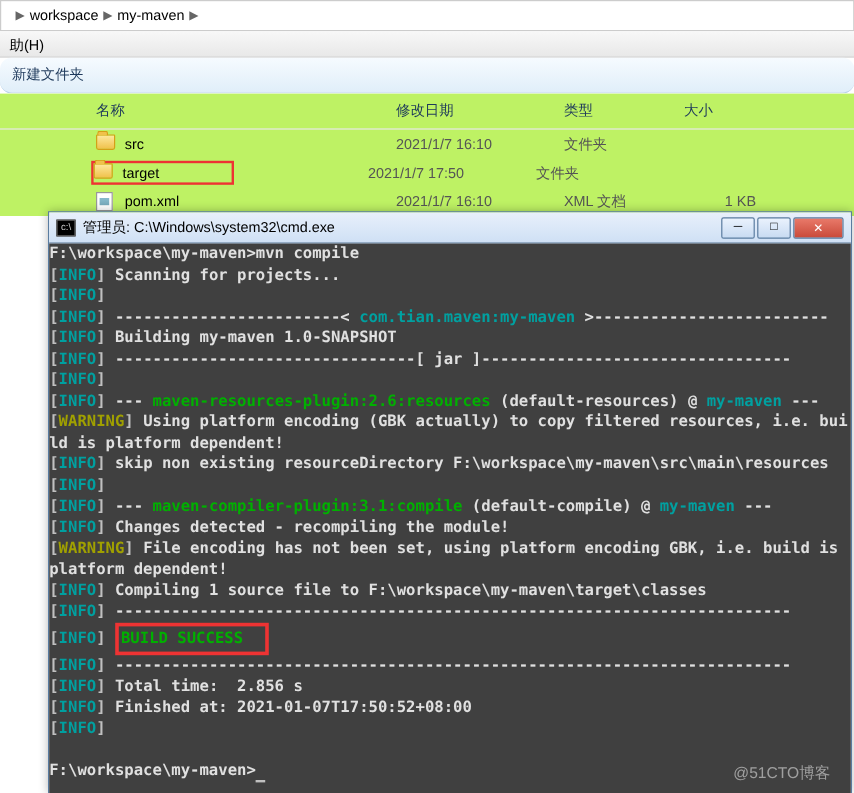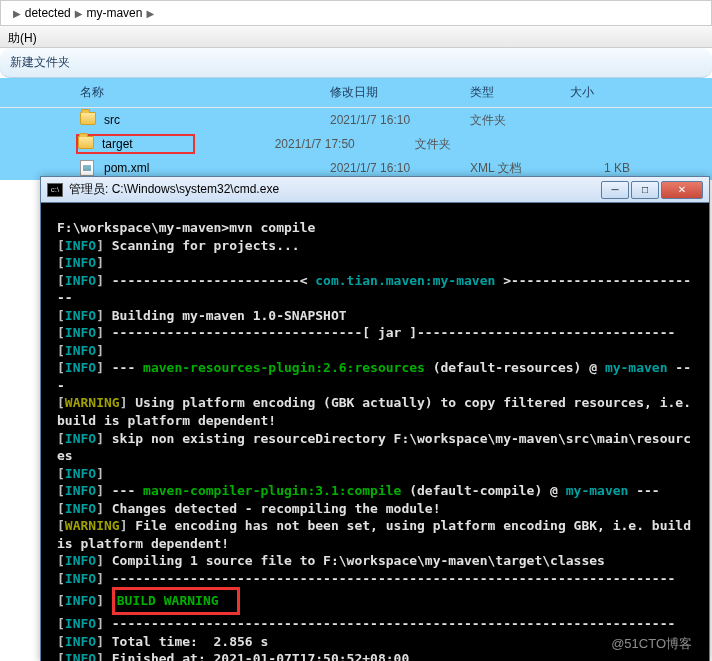"detected" span.crumb { text: detected -> workspace }
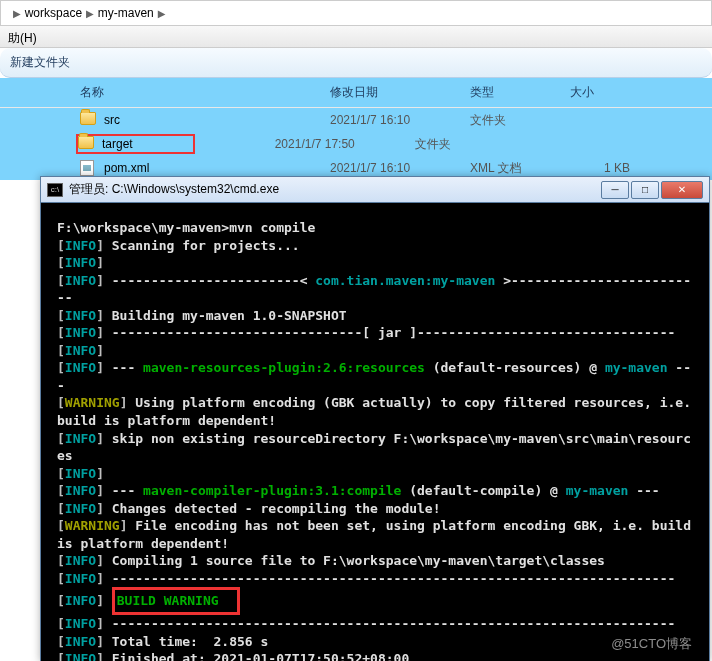"名称" .filelist { background: #7dd3fc -> #bef264 }
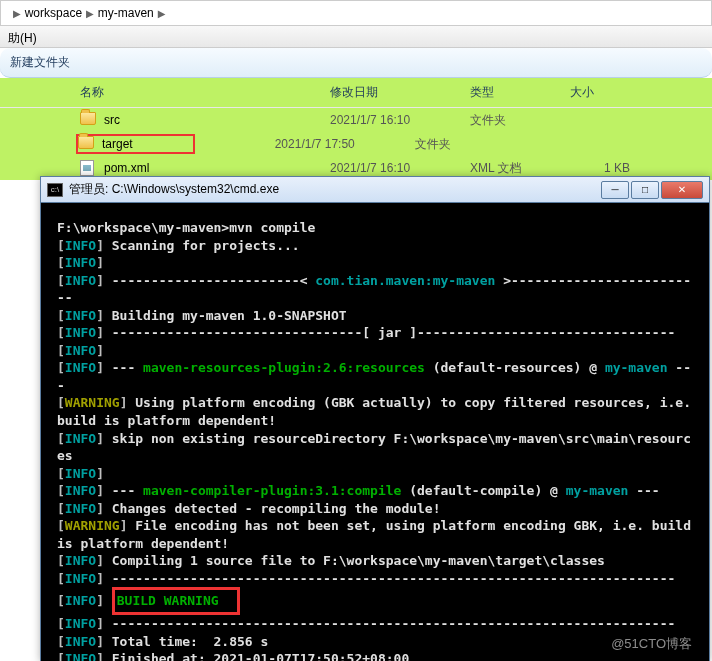"2021/1/7 17:50" span.date { margin-left: 80px -> 112px }
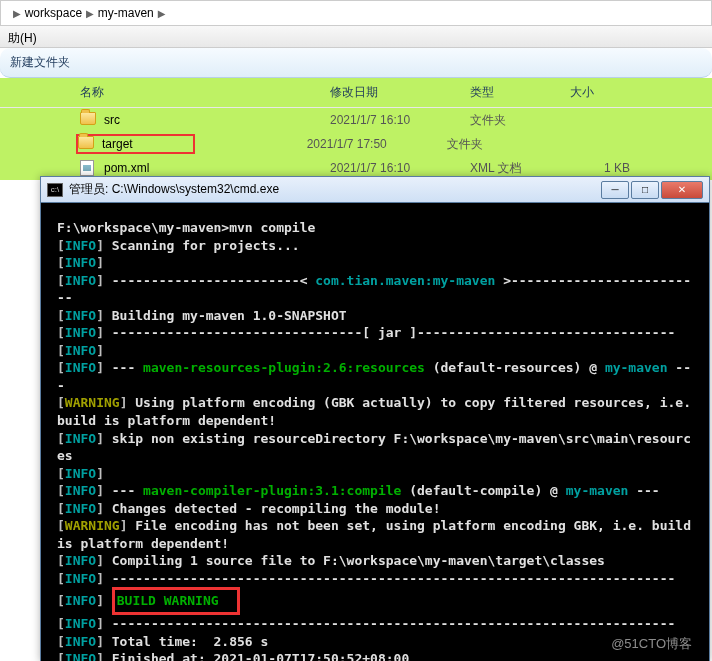"F:\workspace\my-maven>mvn compile" .terminal { background: #000000 -> #404040; padding: 16px -> 0 }
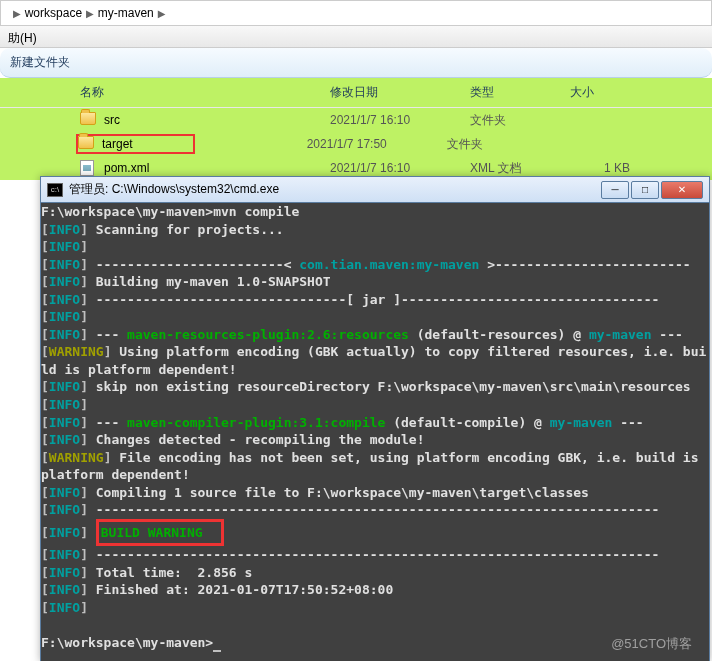"BUILD WARNING" span.green { text: WARNING -> SUCCESS }
